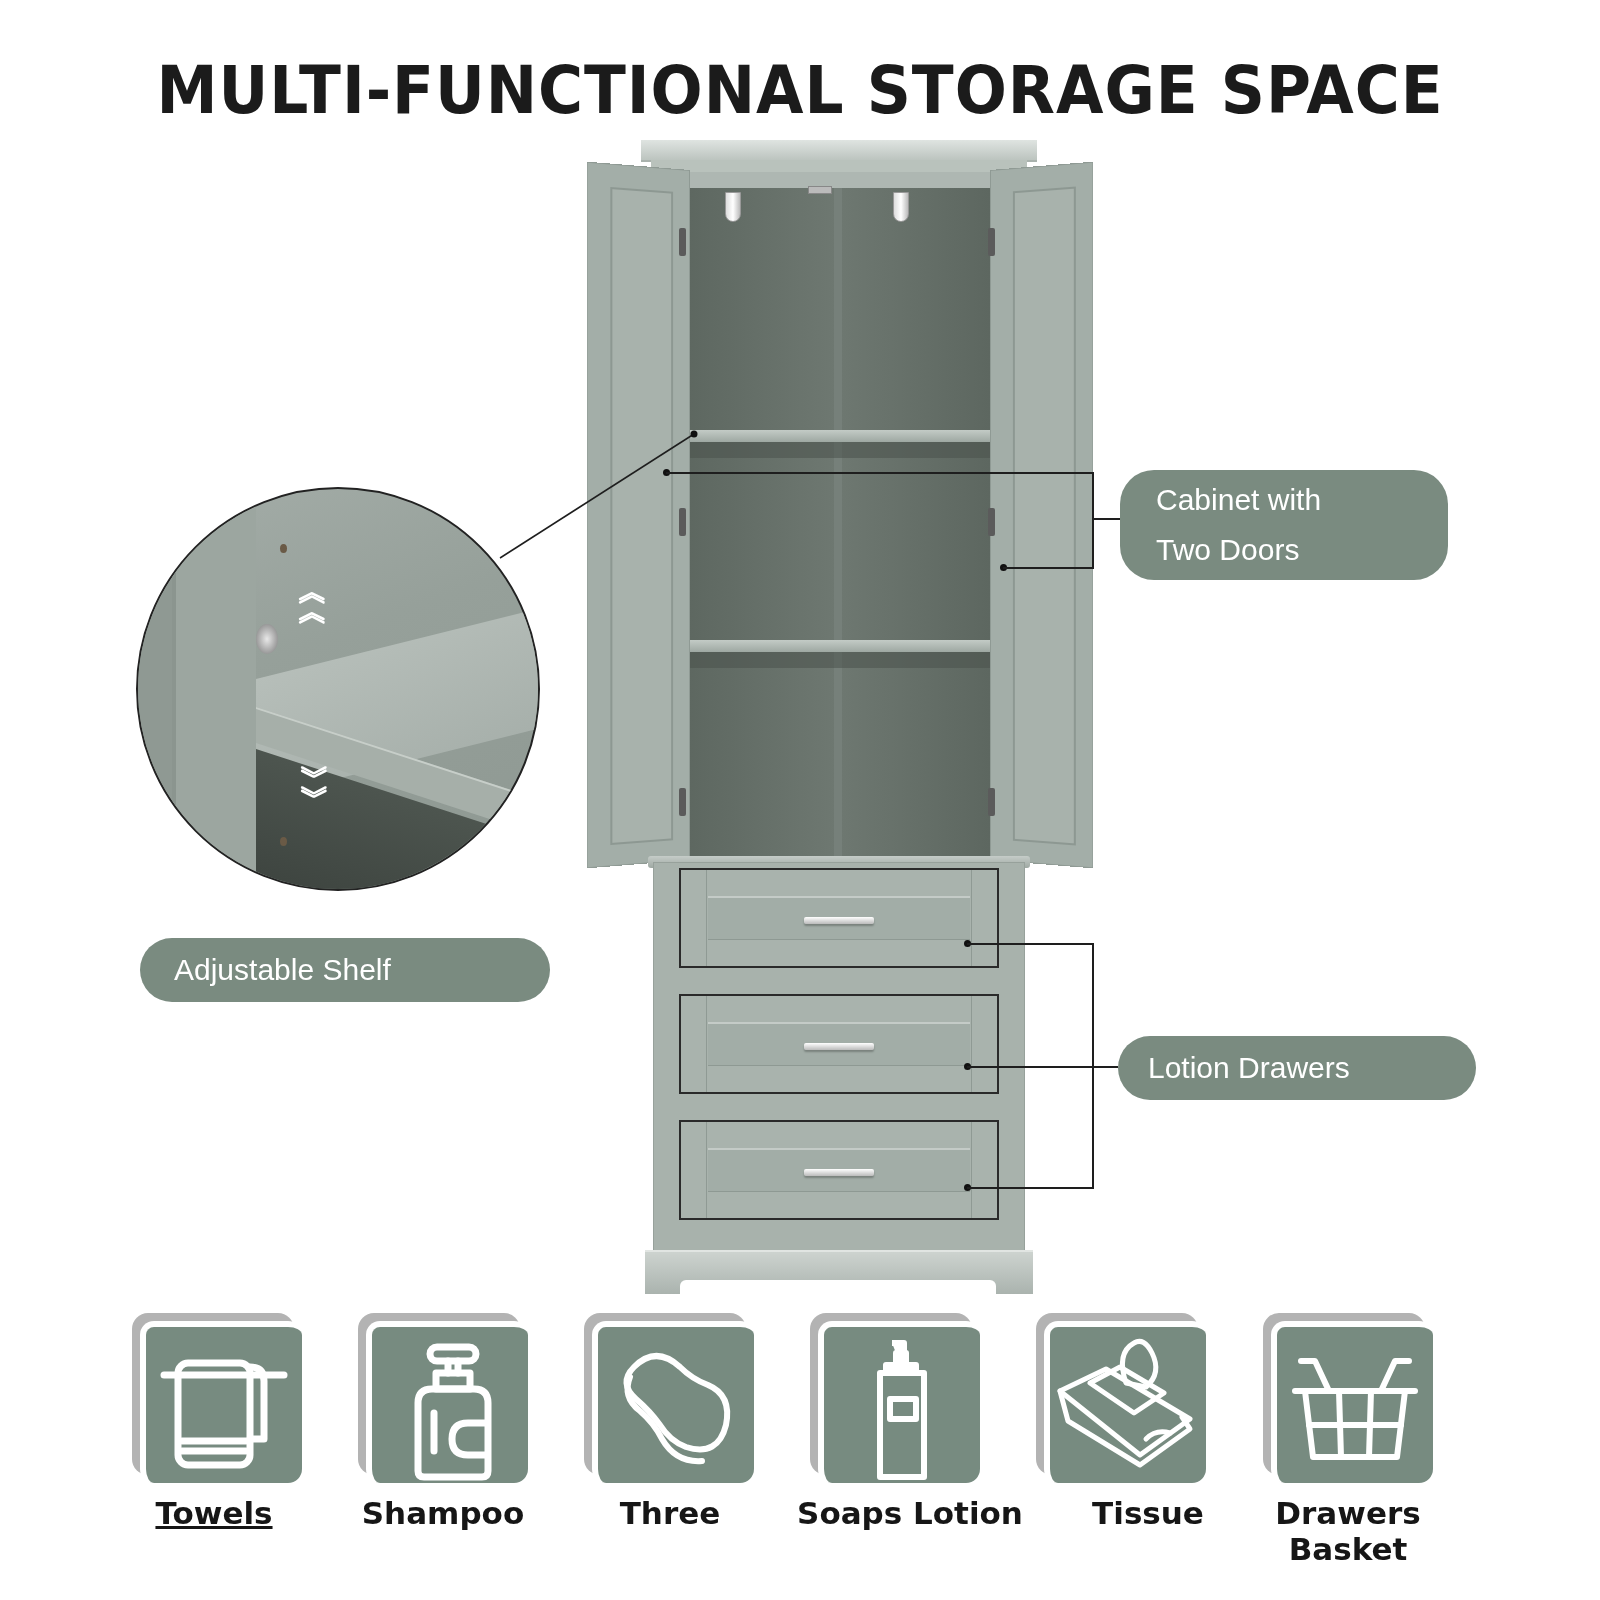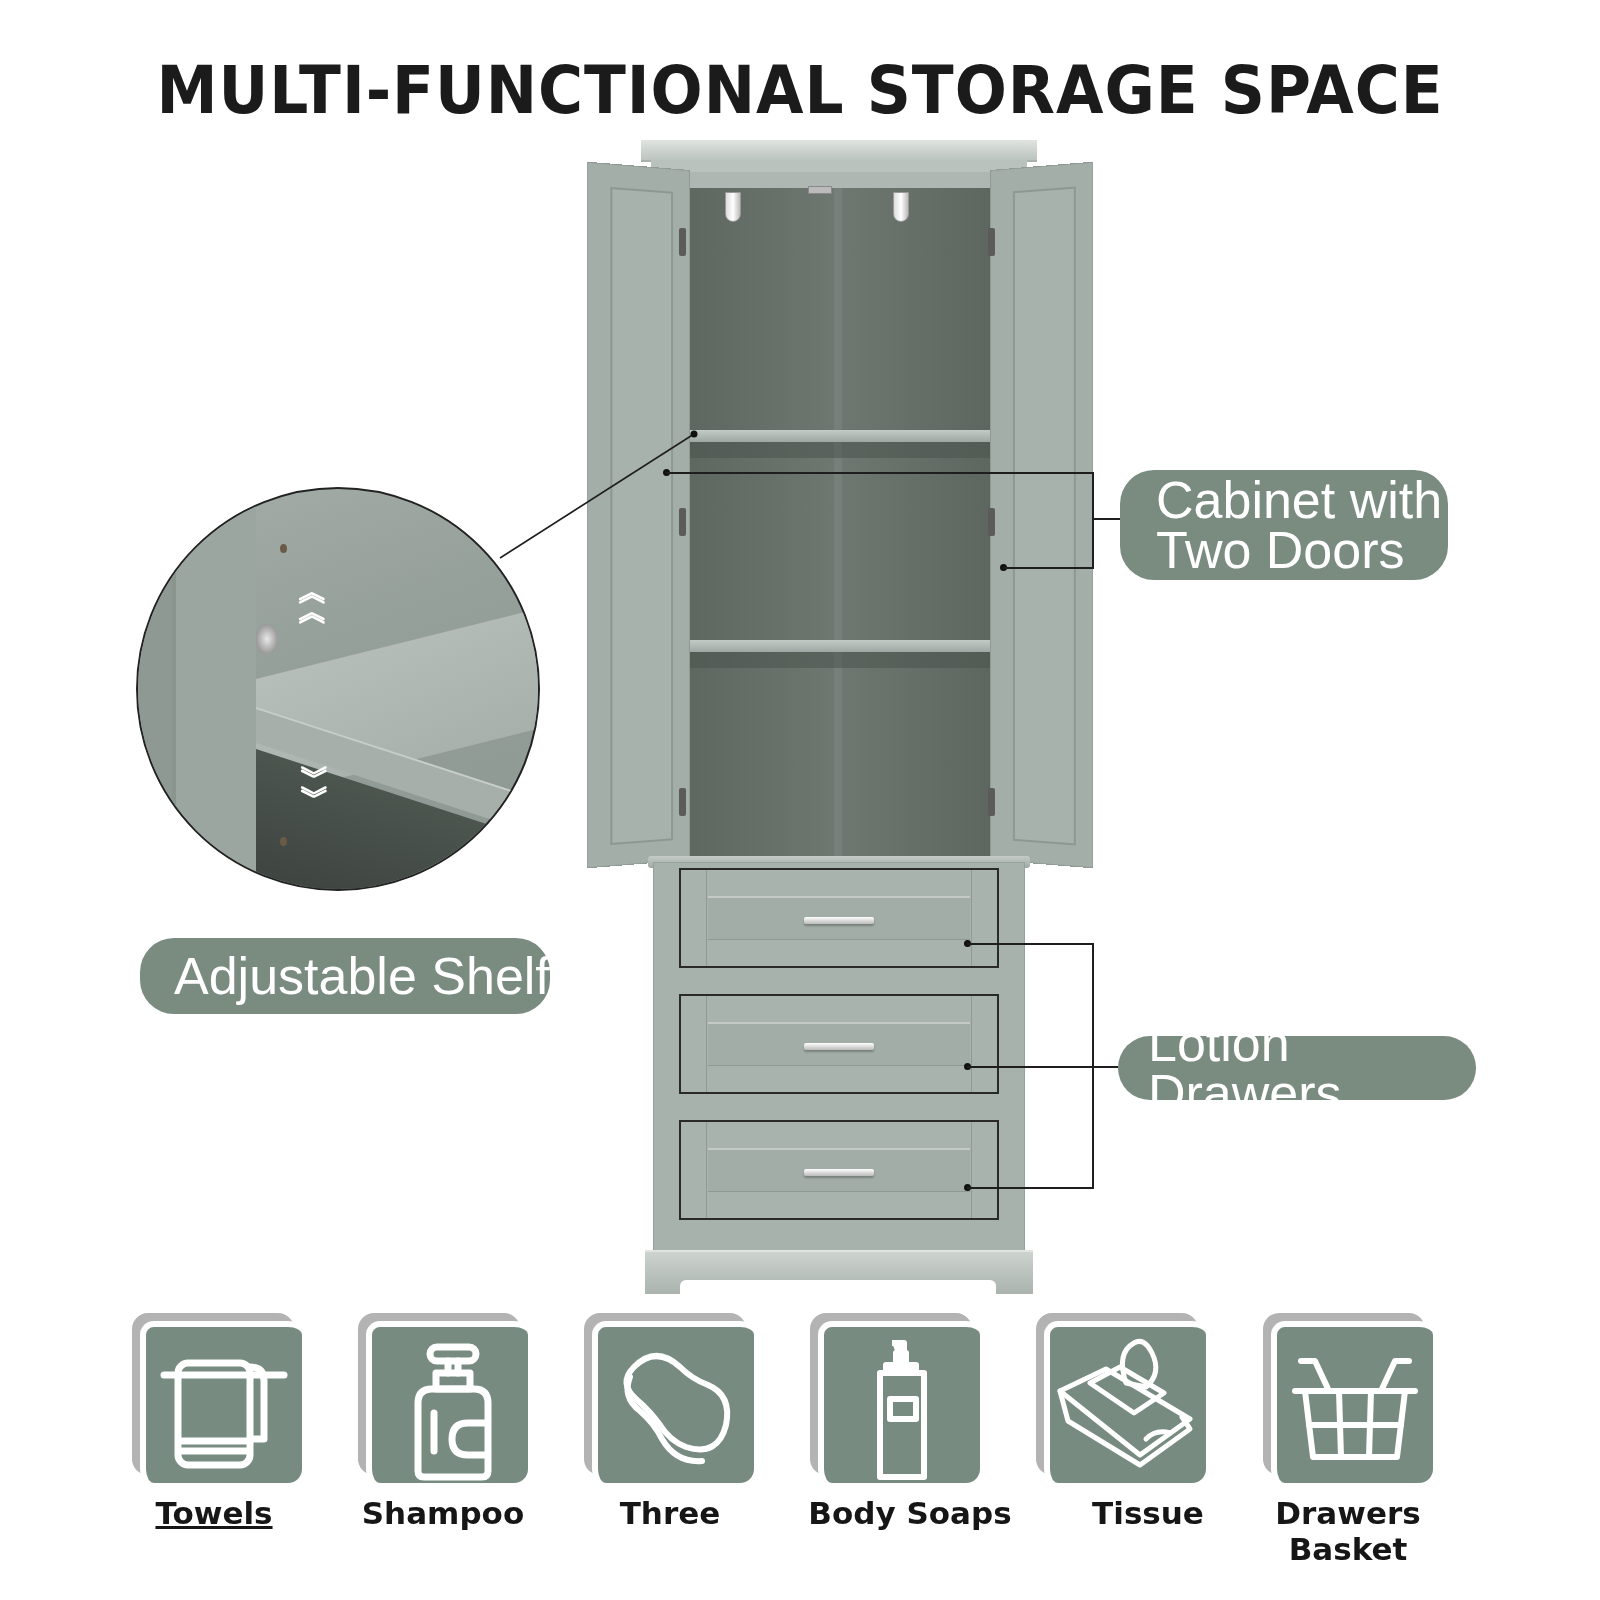"Cabinet with" .pill { font-size: 52px -> 30px }
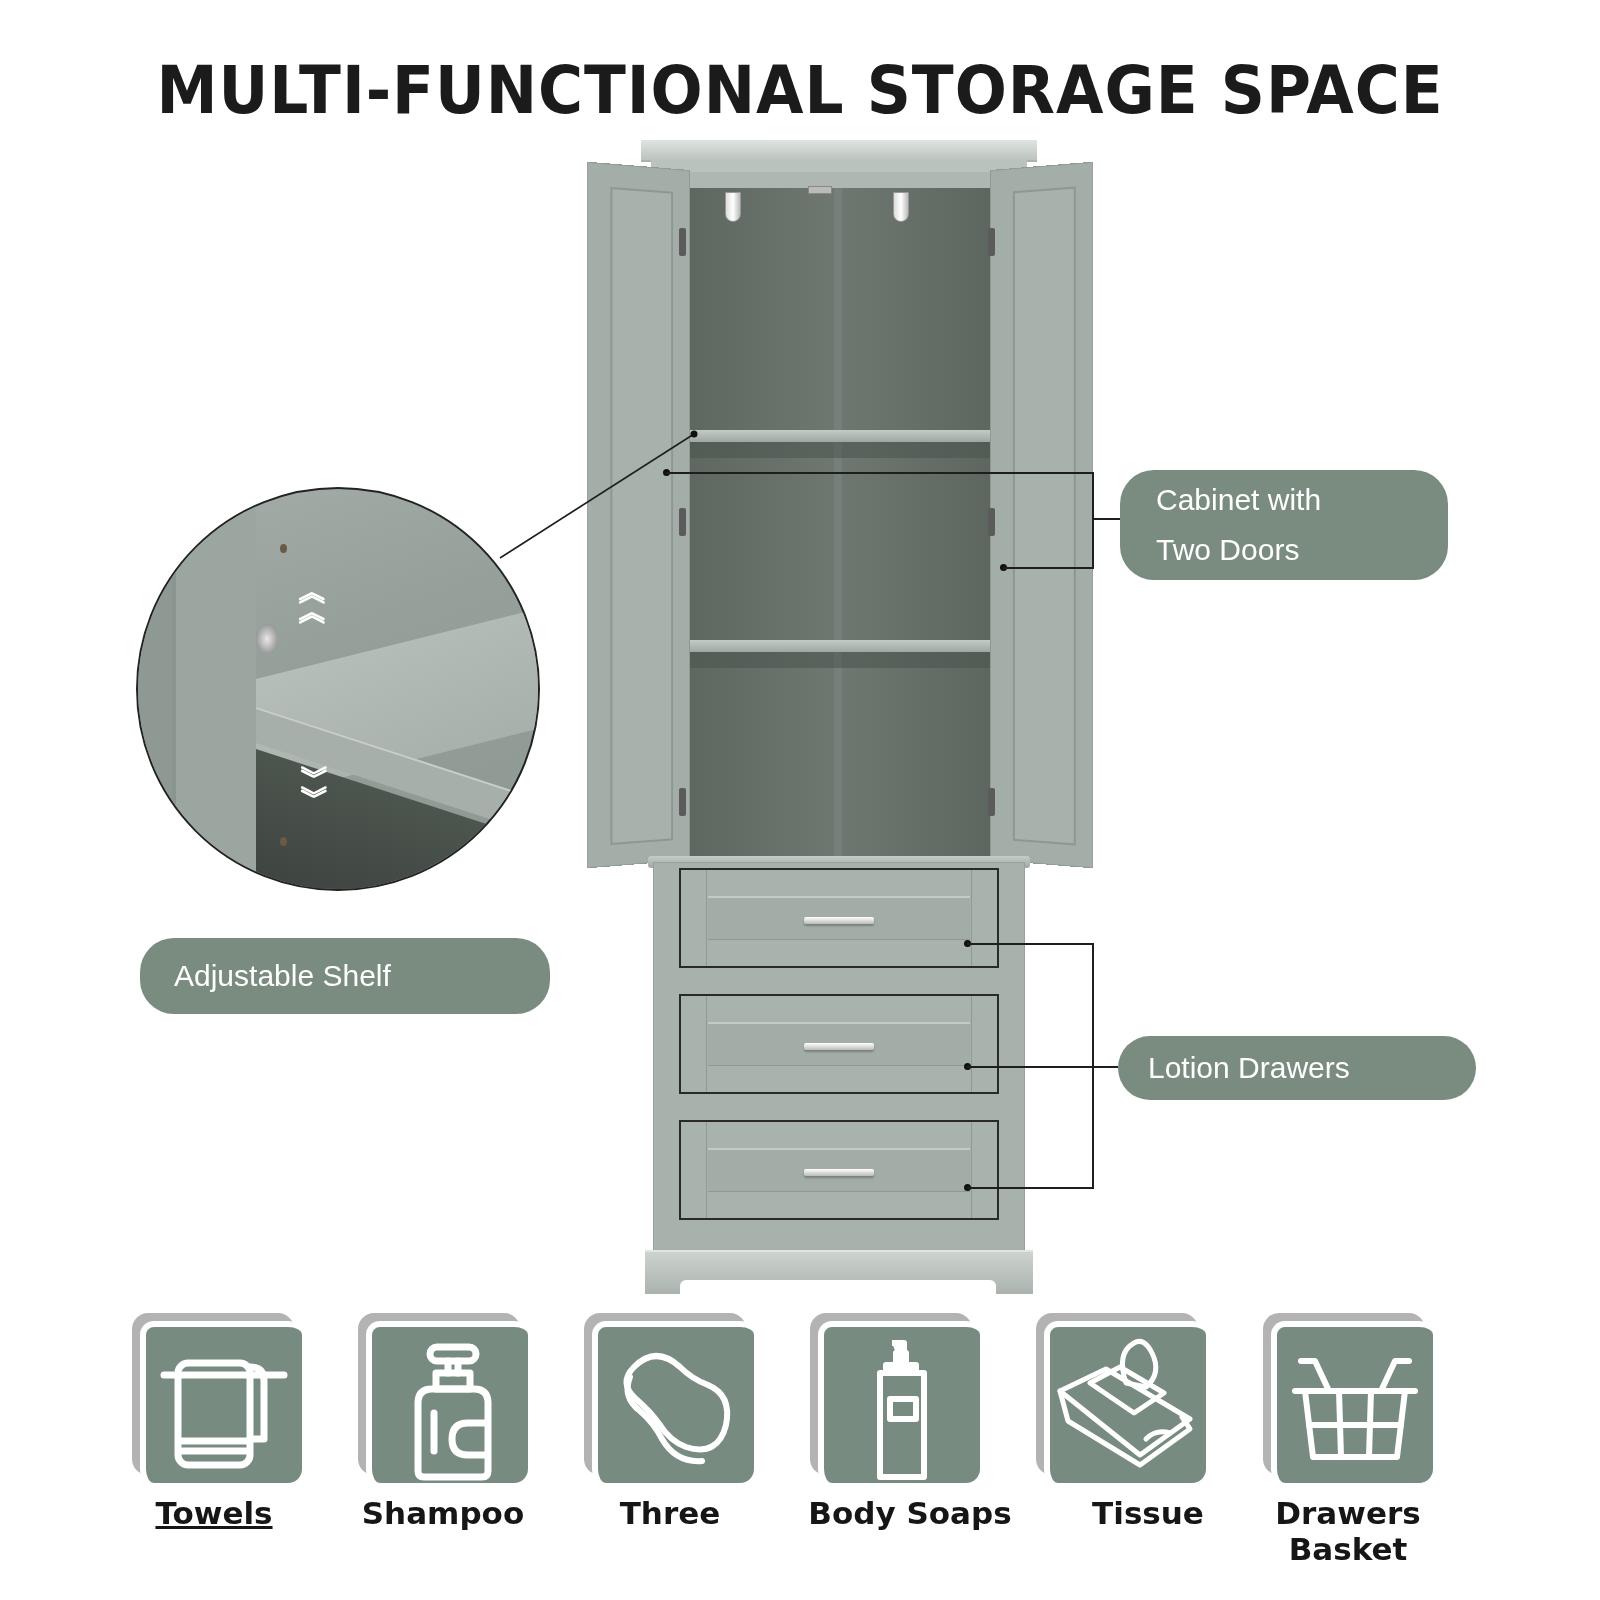"Adjustable Shelf" .pill-shelf { height: 76px -> 64px }
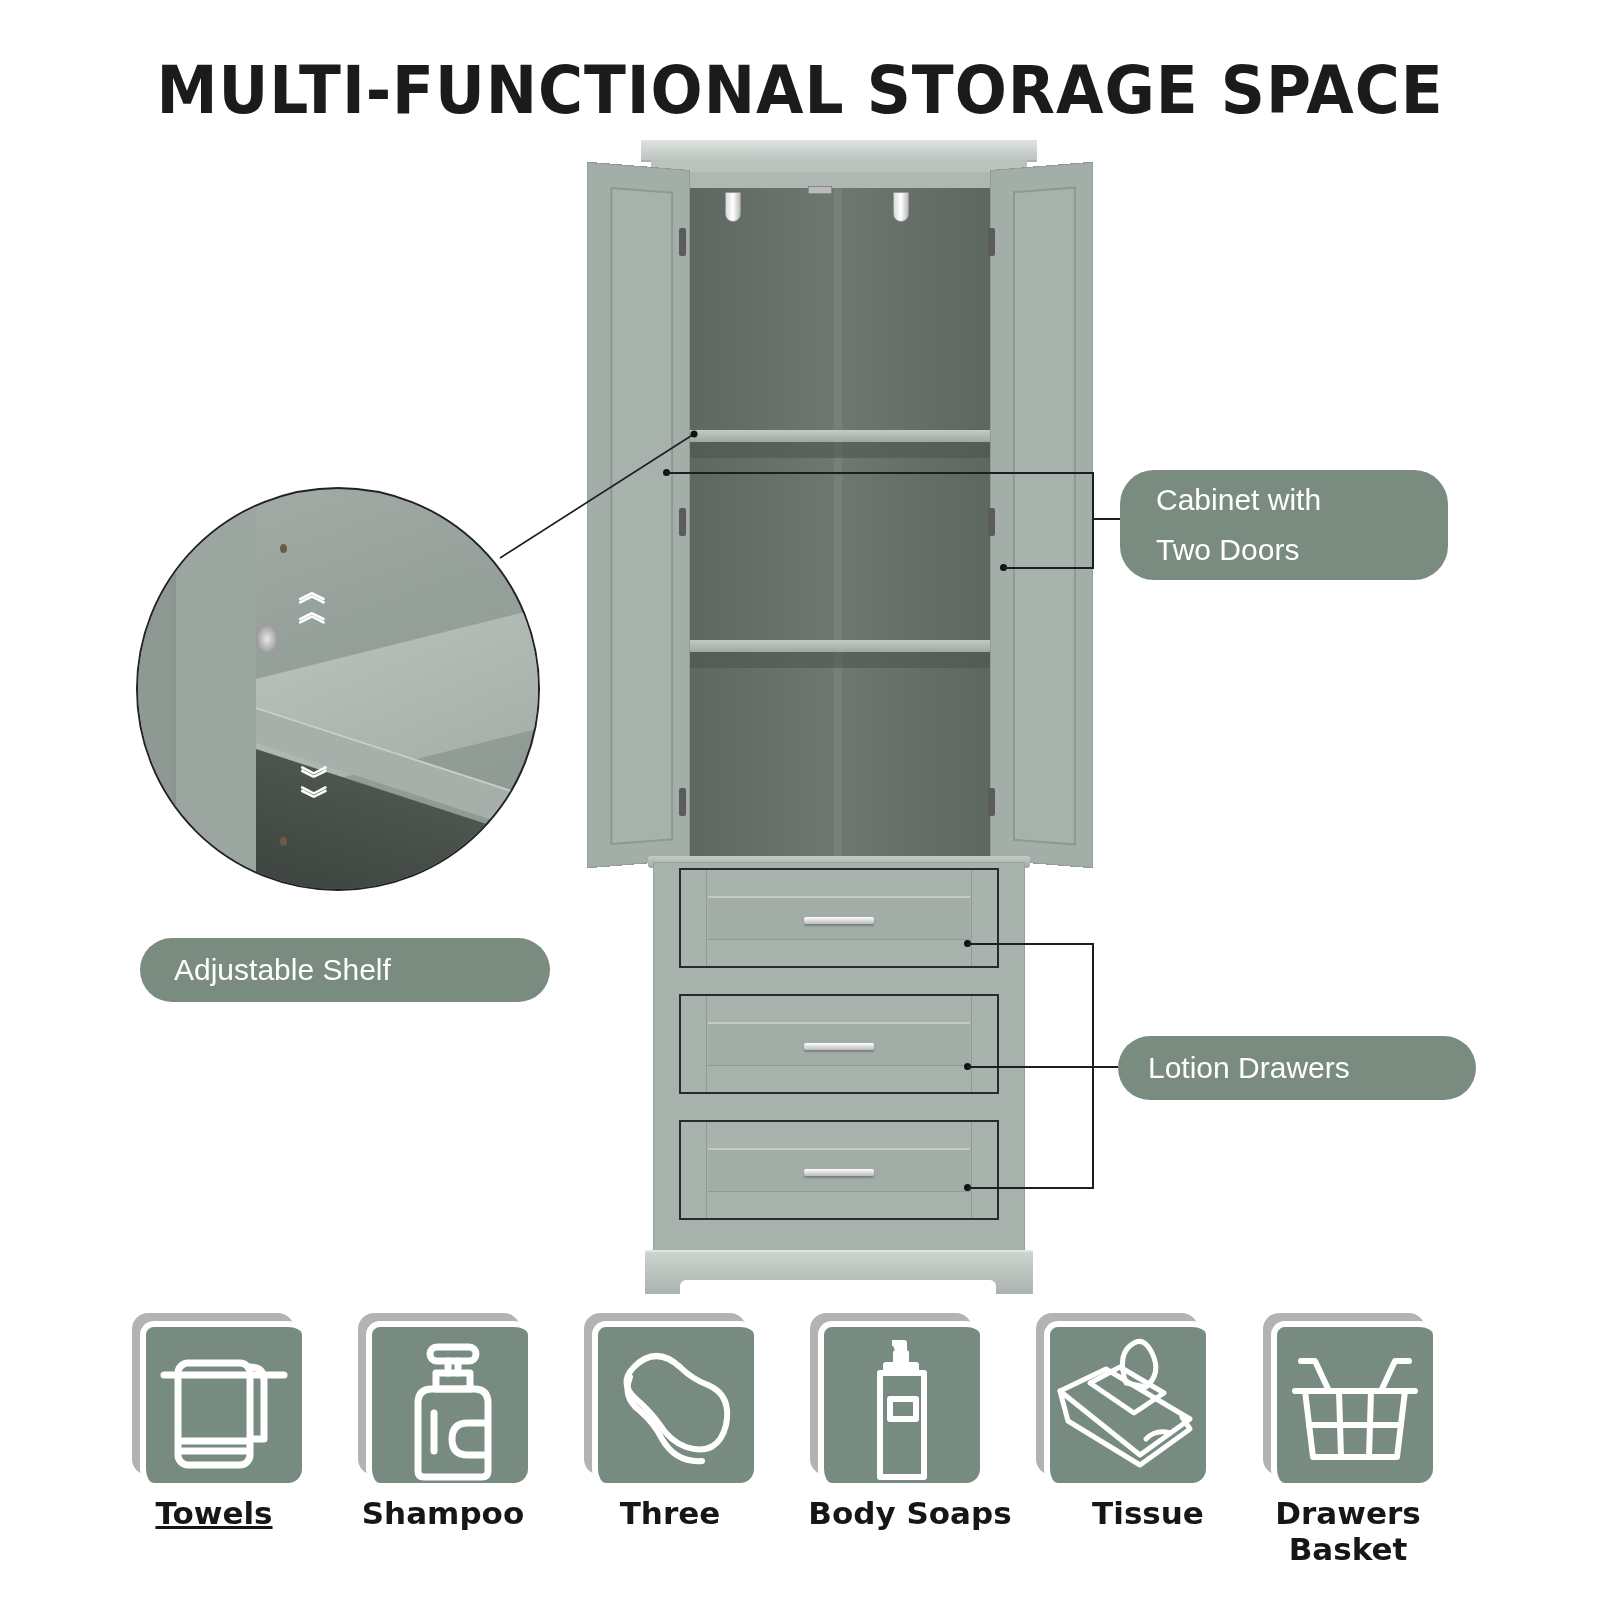"Body Soaps" div.icon-label { text: Body Soaps -> Soaps Lotion }
